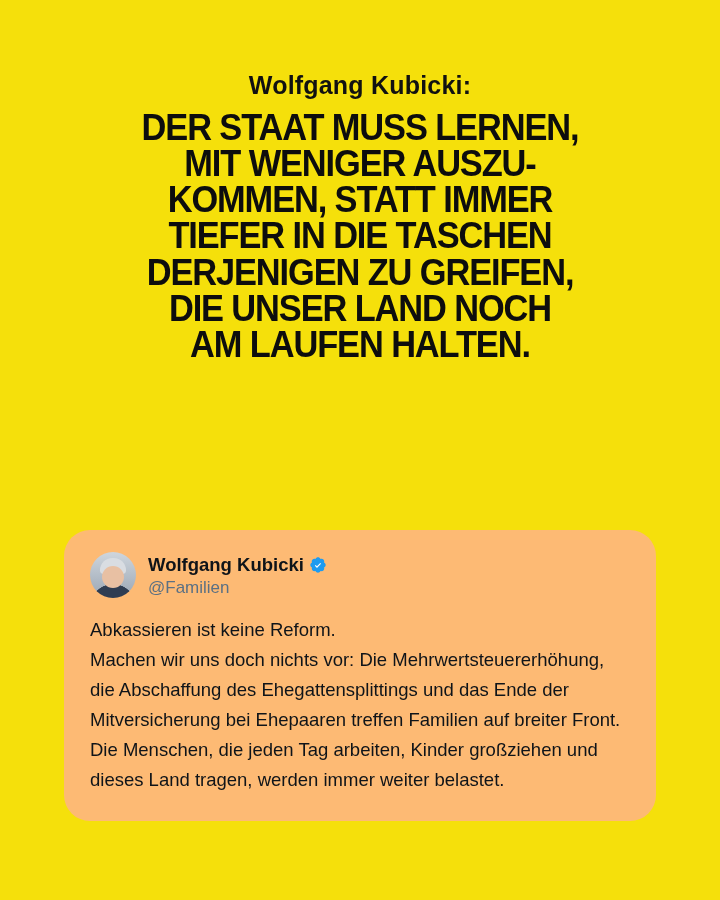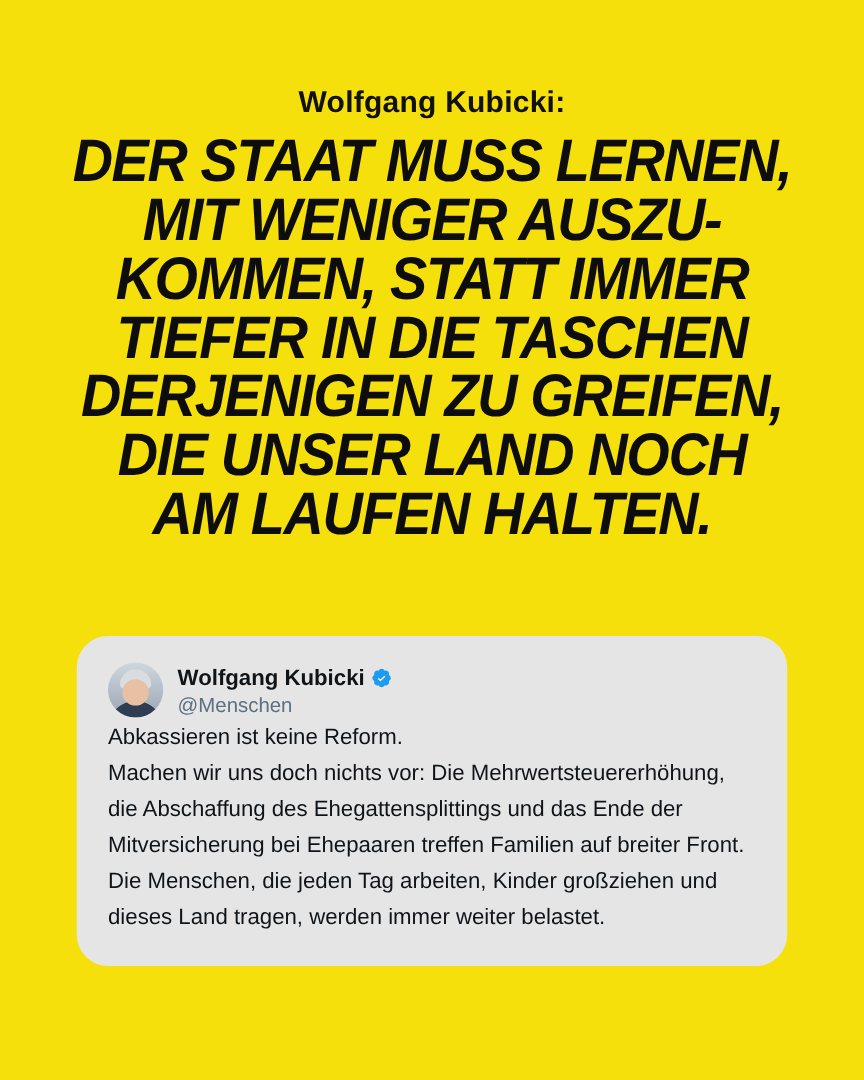"DER STAAT MUSS LERNEN," .quote-lines { font-size: 50px -> 37px; font-style: italic -> none }
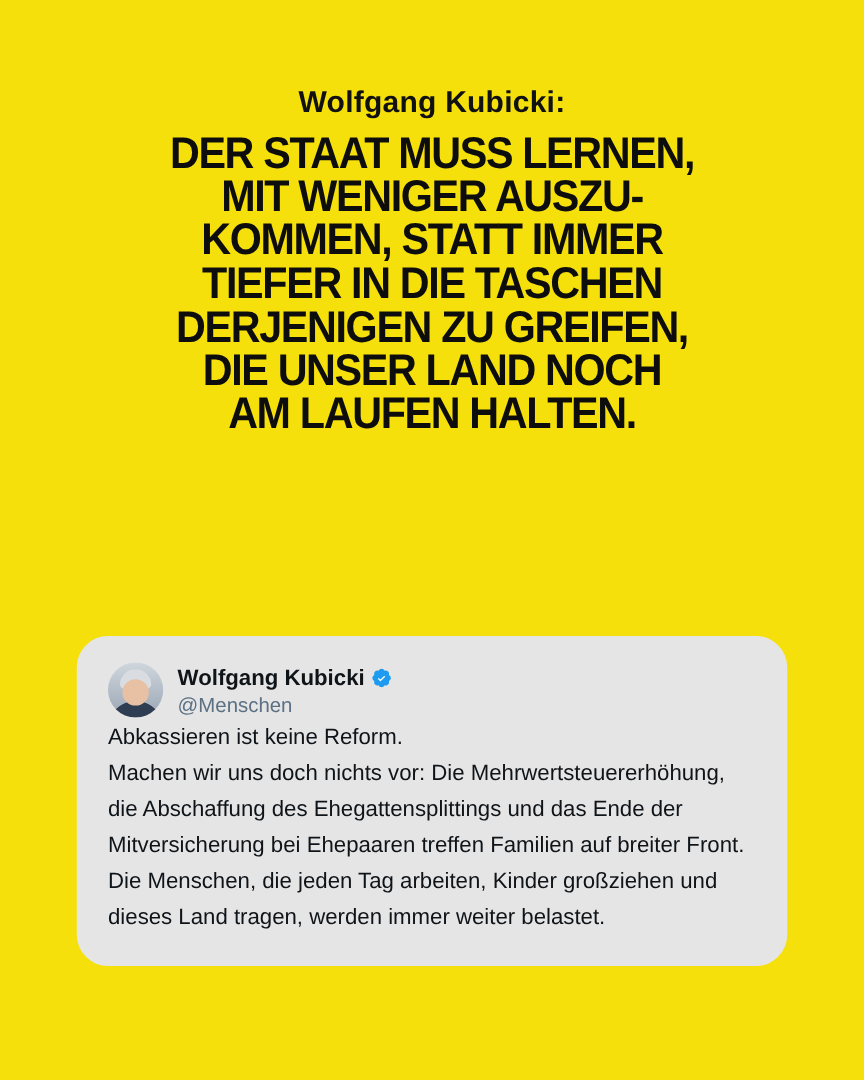"Wolfgang Kubicki" .tweet-card { background: #e5e5e5 -> #fdba74 }
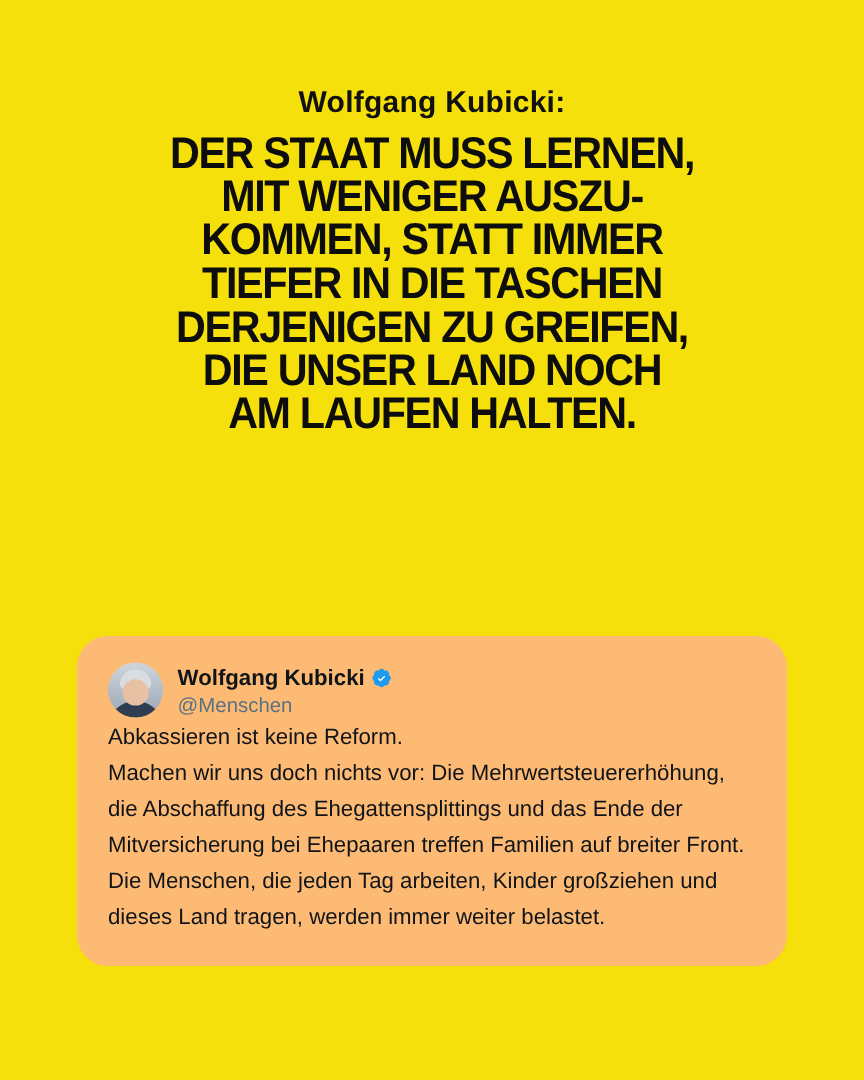"@Menschen" div.handle { text: @Menschen -> @Familien }
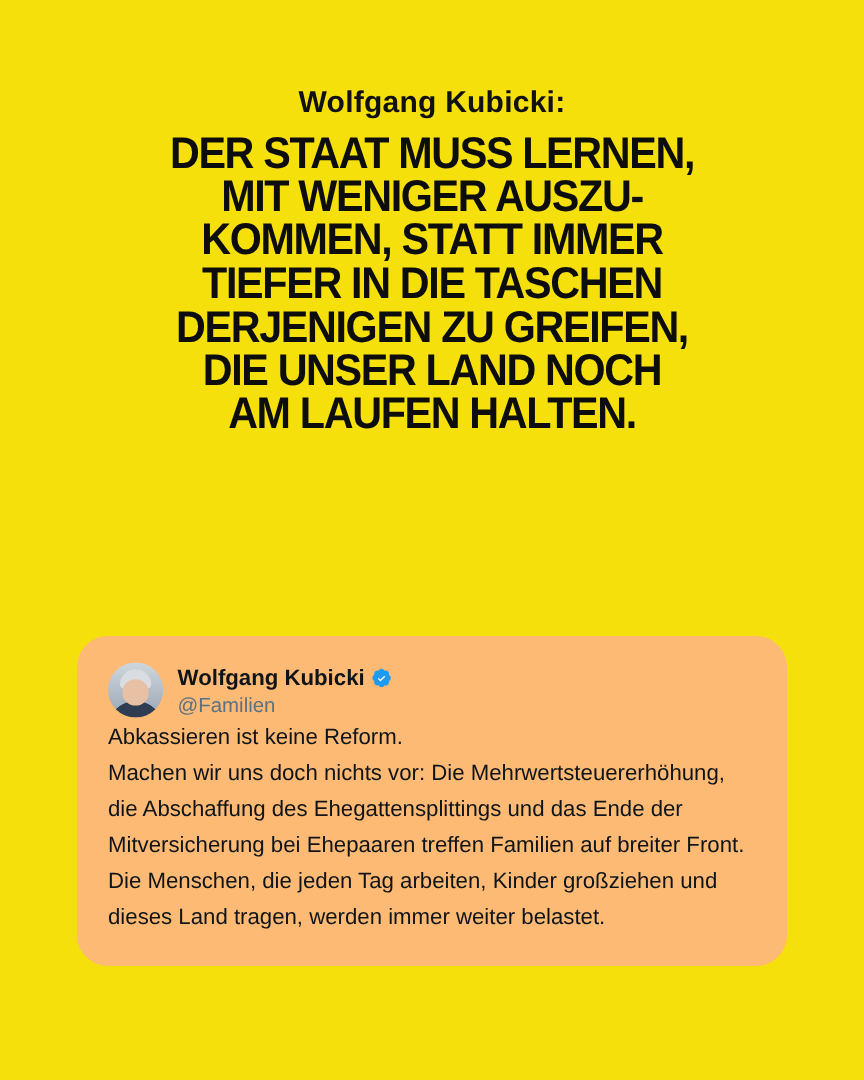"Abkassieren ist keine Reform." .tweet-body { margin-top: none -> 16px }
